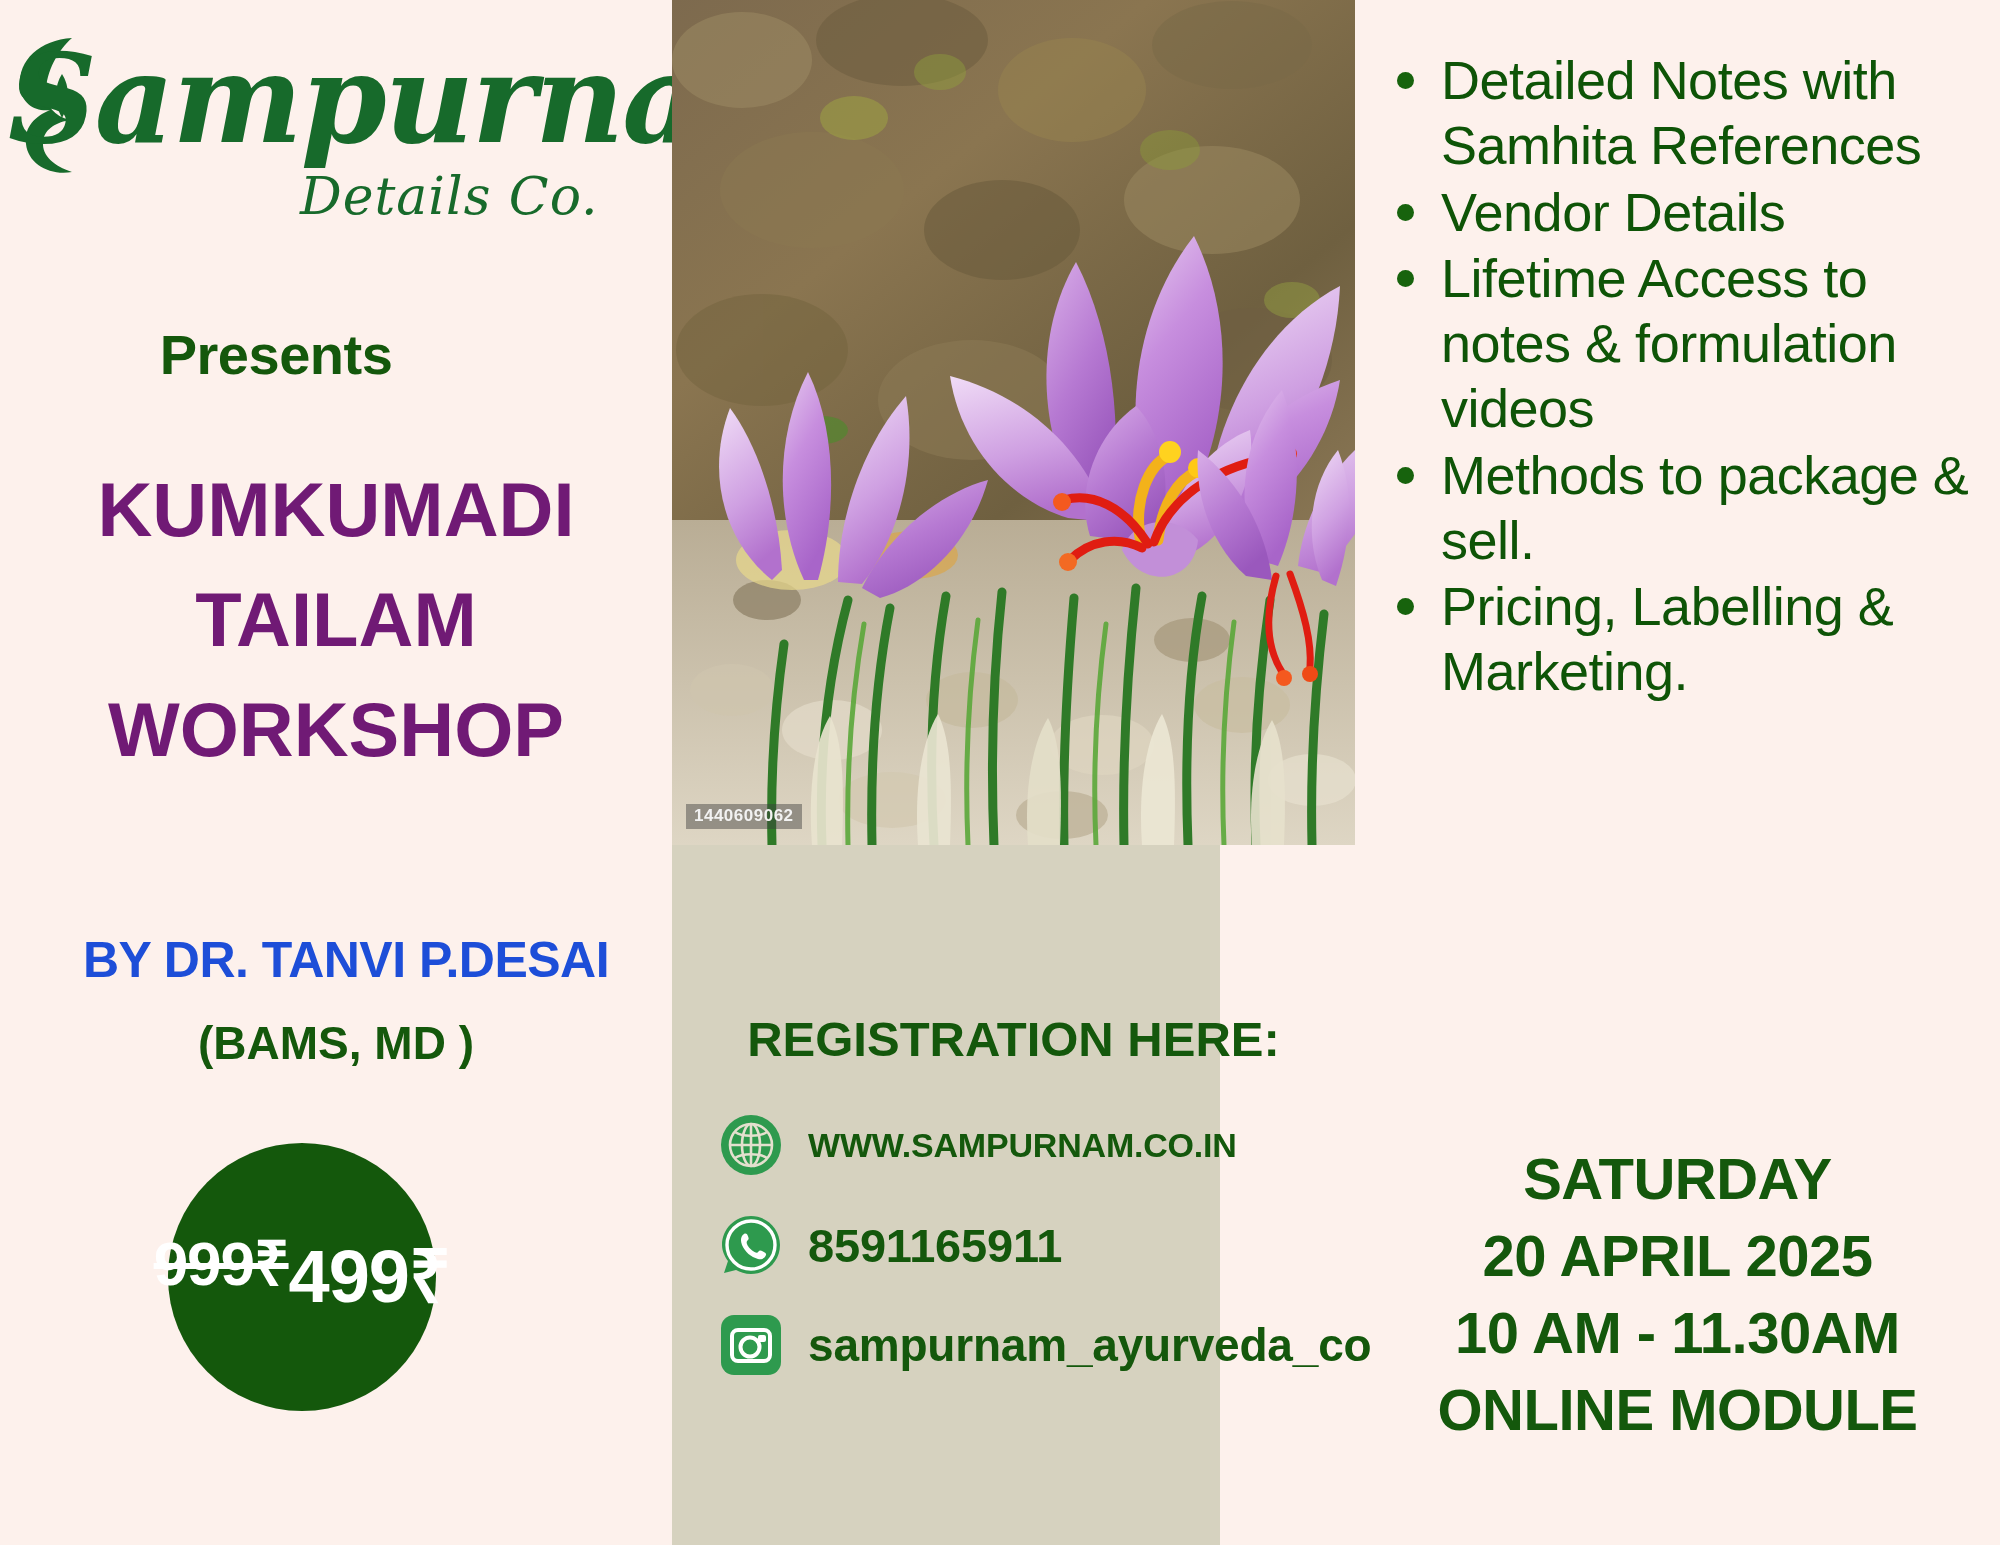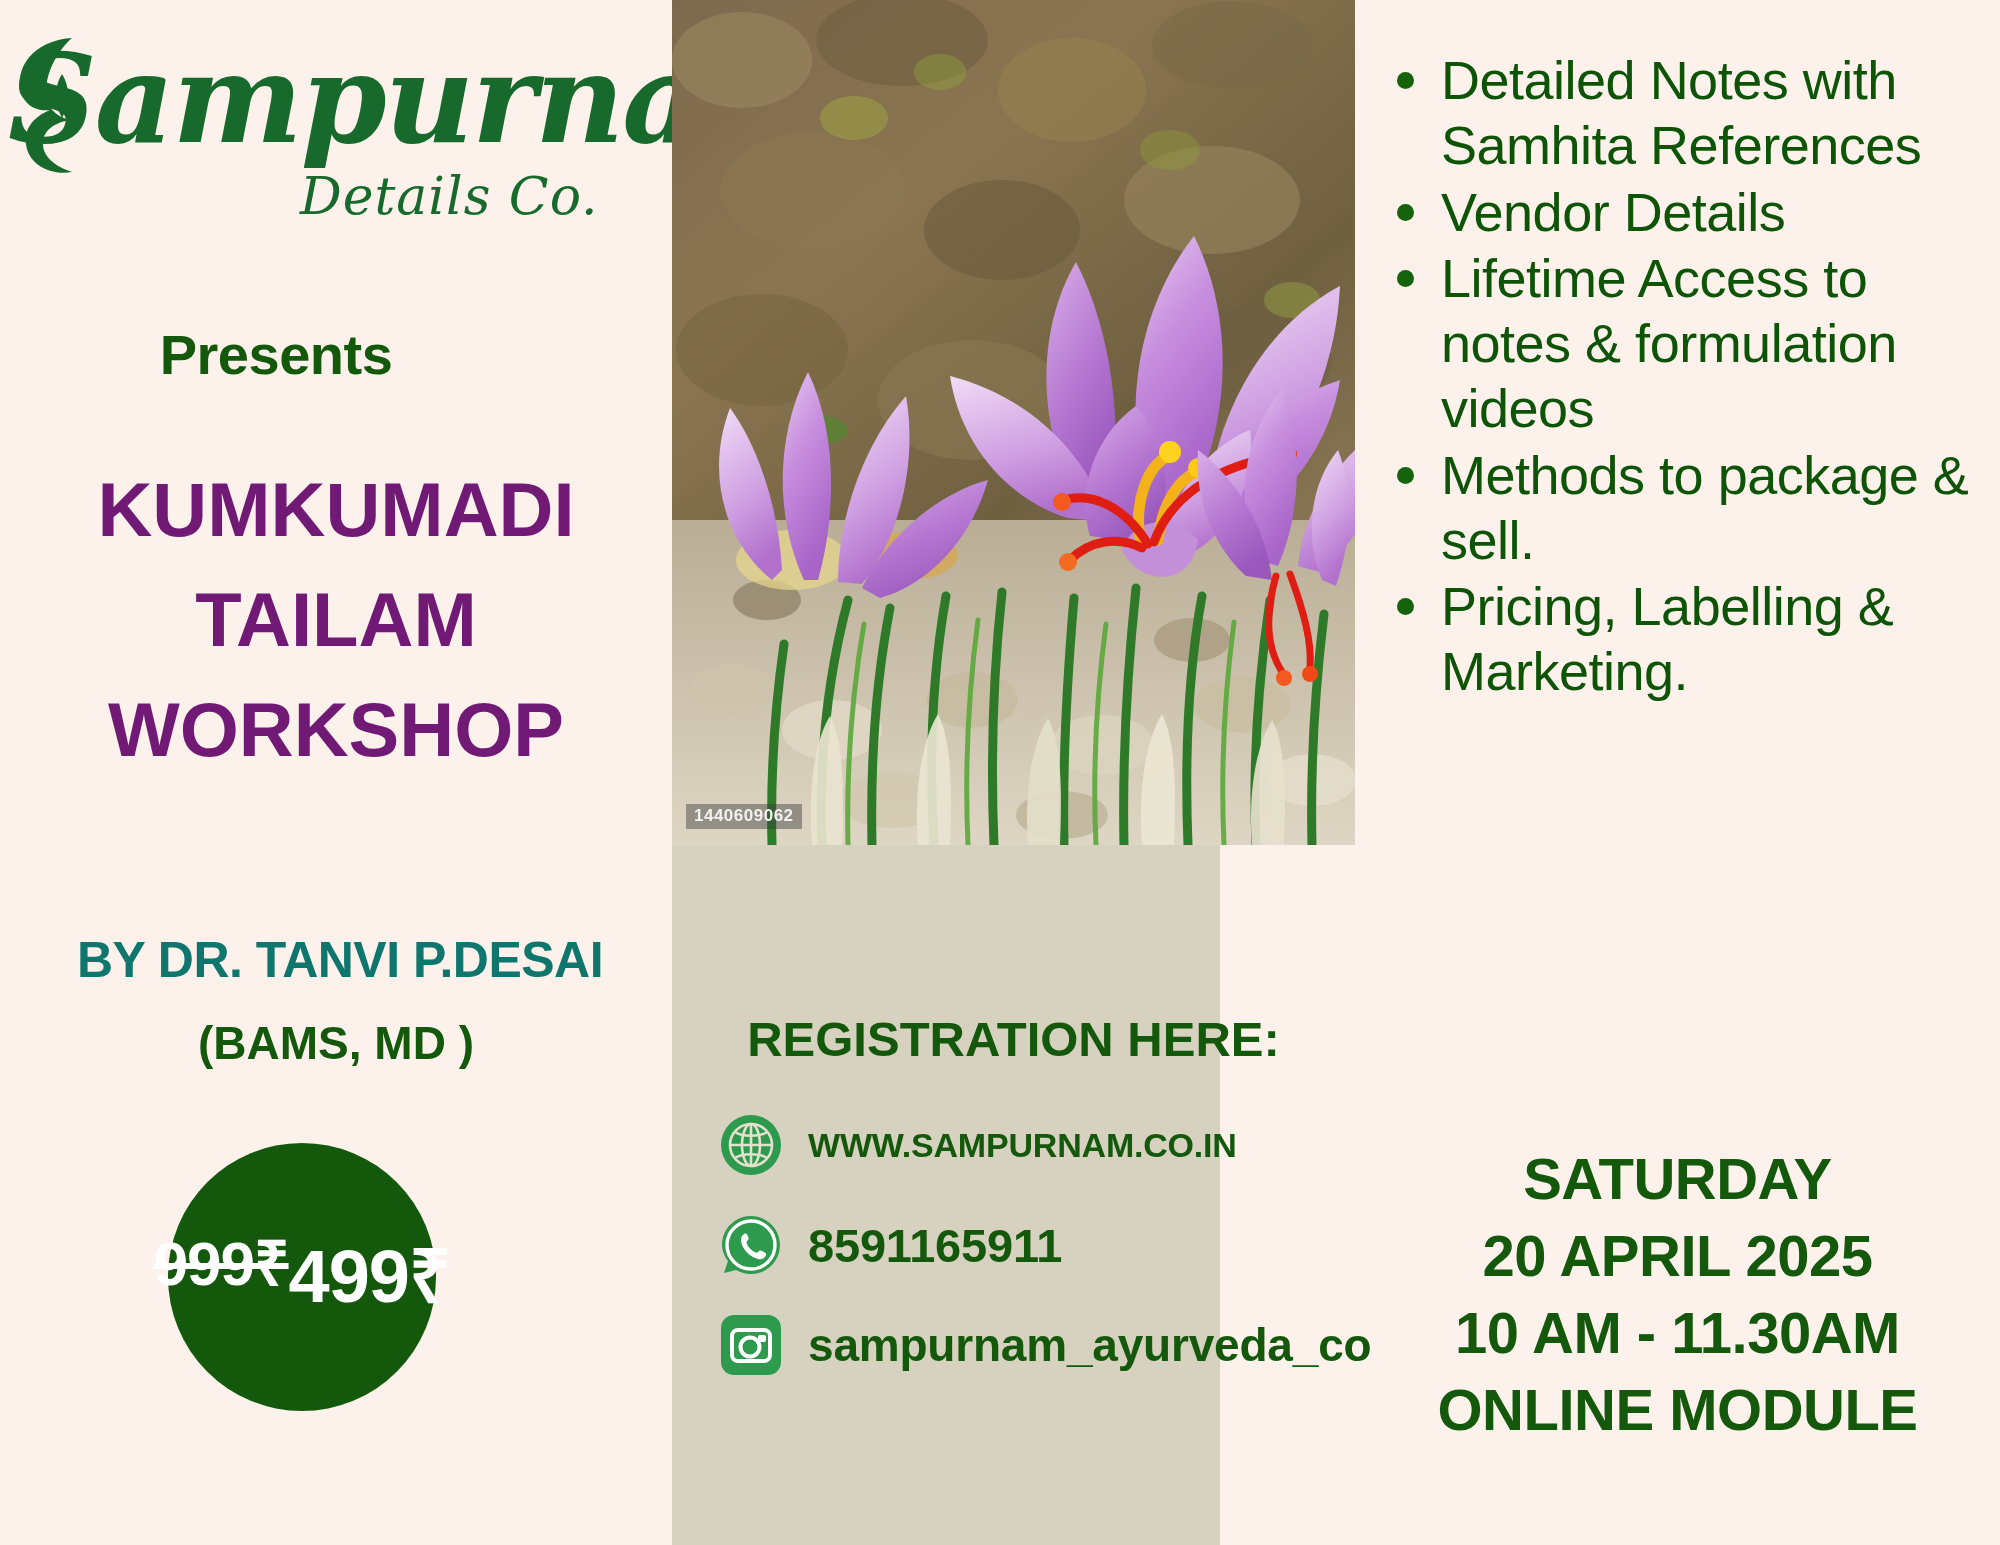"BY DR. TANVI P.DESAI" .presenter { color: #0f766e -> #1d4ed8; left: 4px -> 10px }
